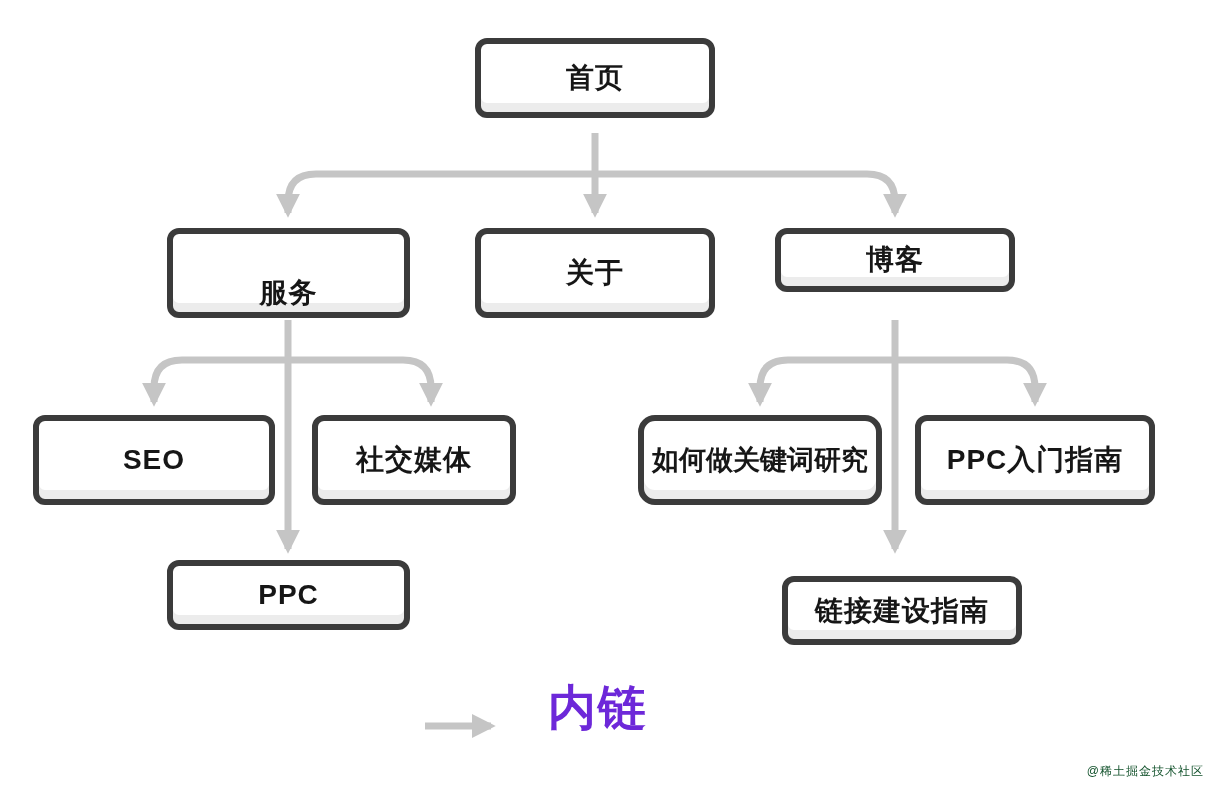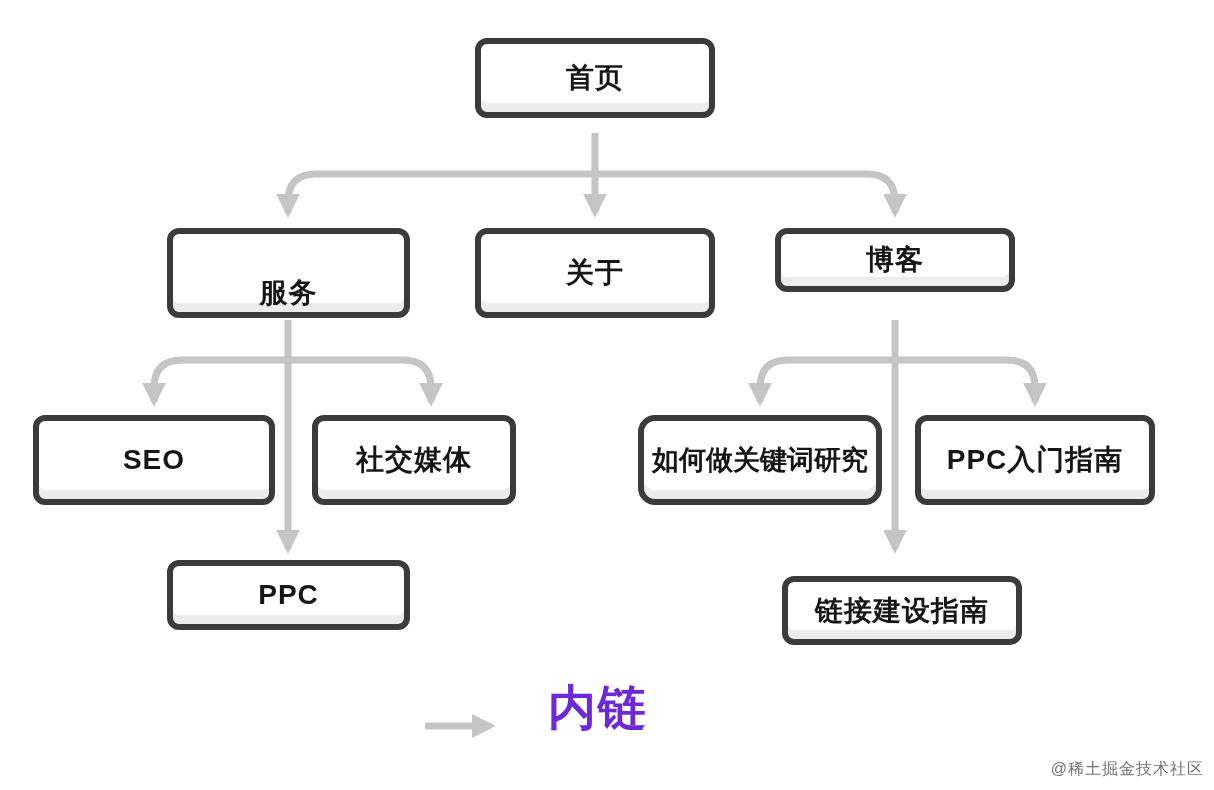"@稀土掘金技术社区" .watermark { color: #737373 -> #14532d; font-size: 16px -> 12px }
